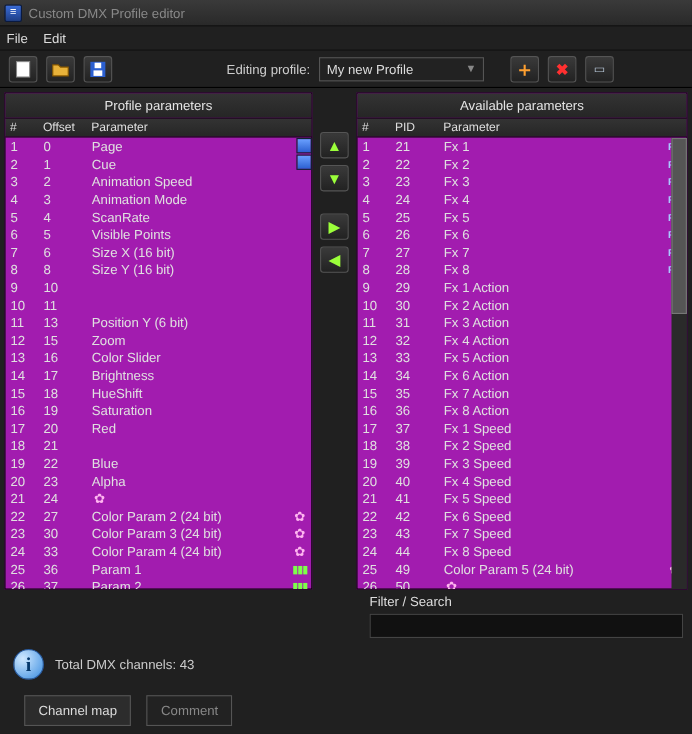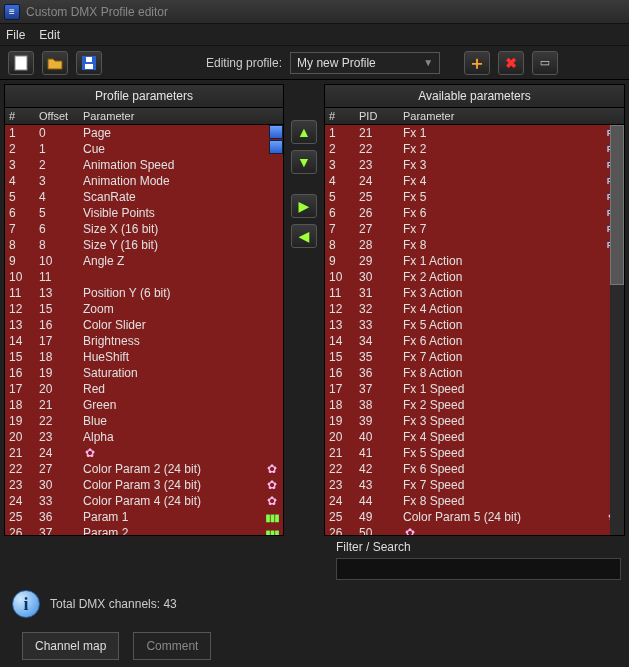"Profile parameters" .panel { background: #7f1d1d -> #a21caf }
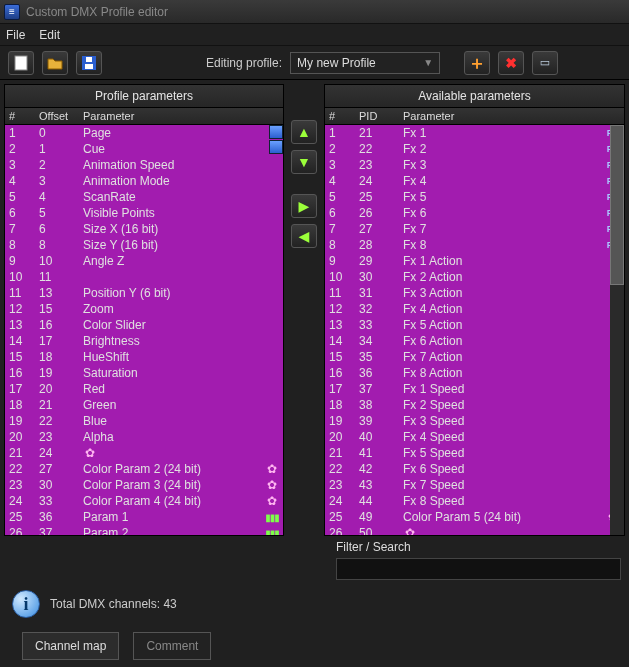"Angle Z" div.col-par { html: <div>Angle Z</div> -> none }
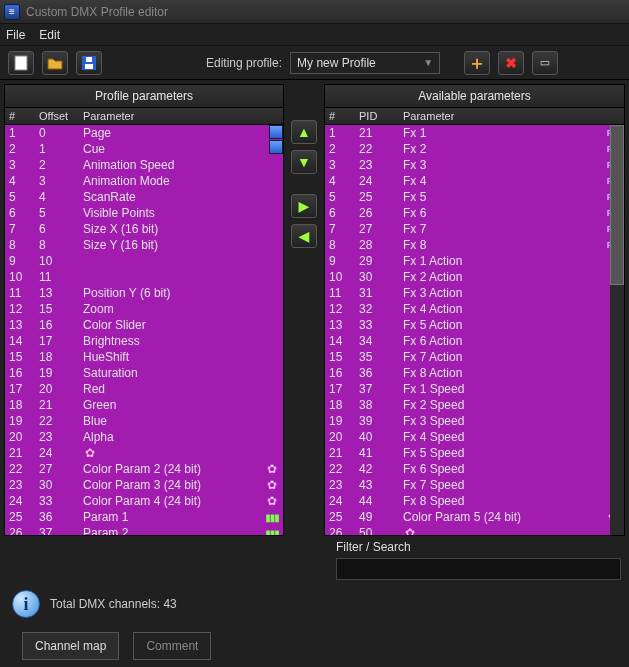"Green" div.col-par { html: <div>Green</div> -> none }
